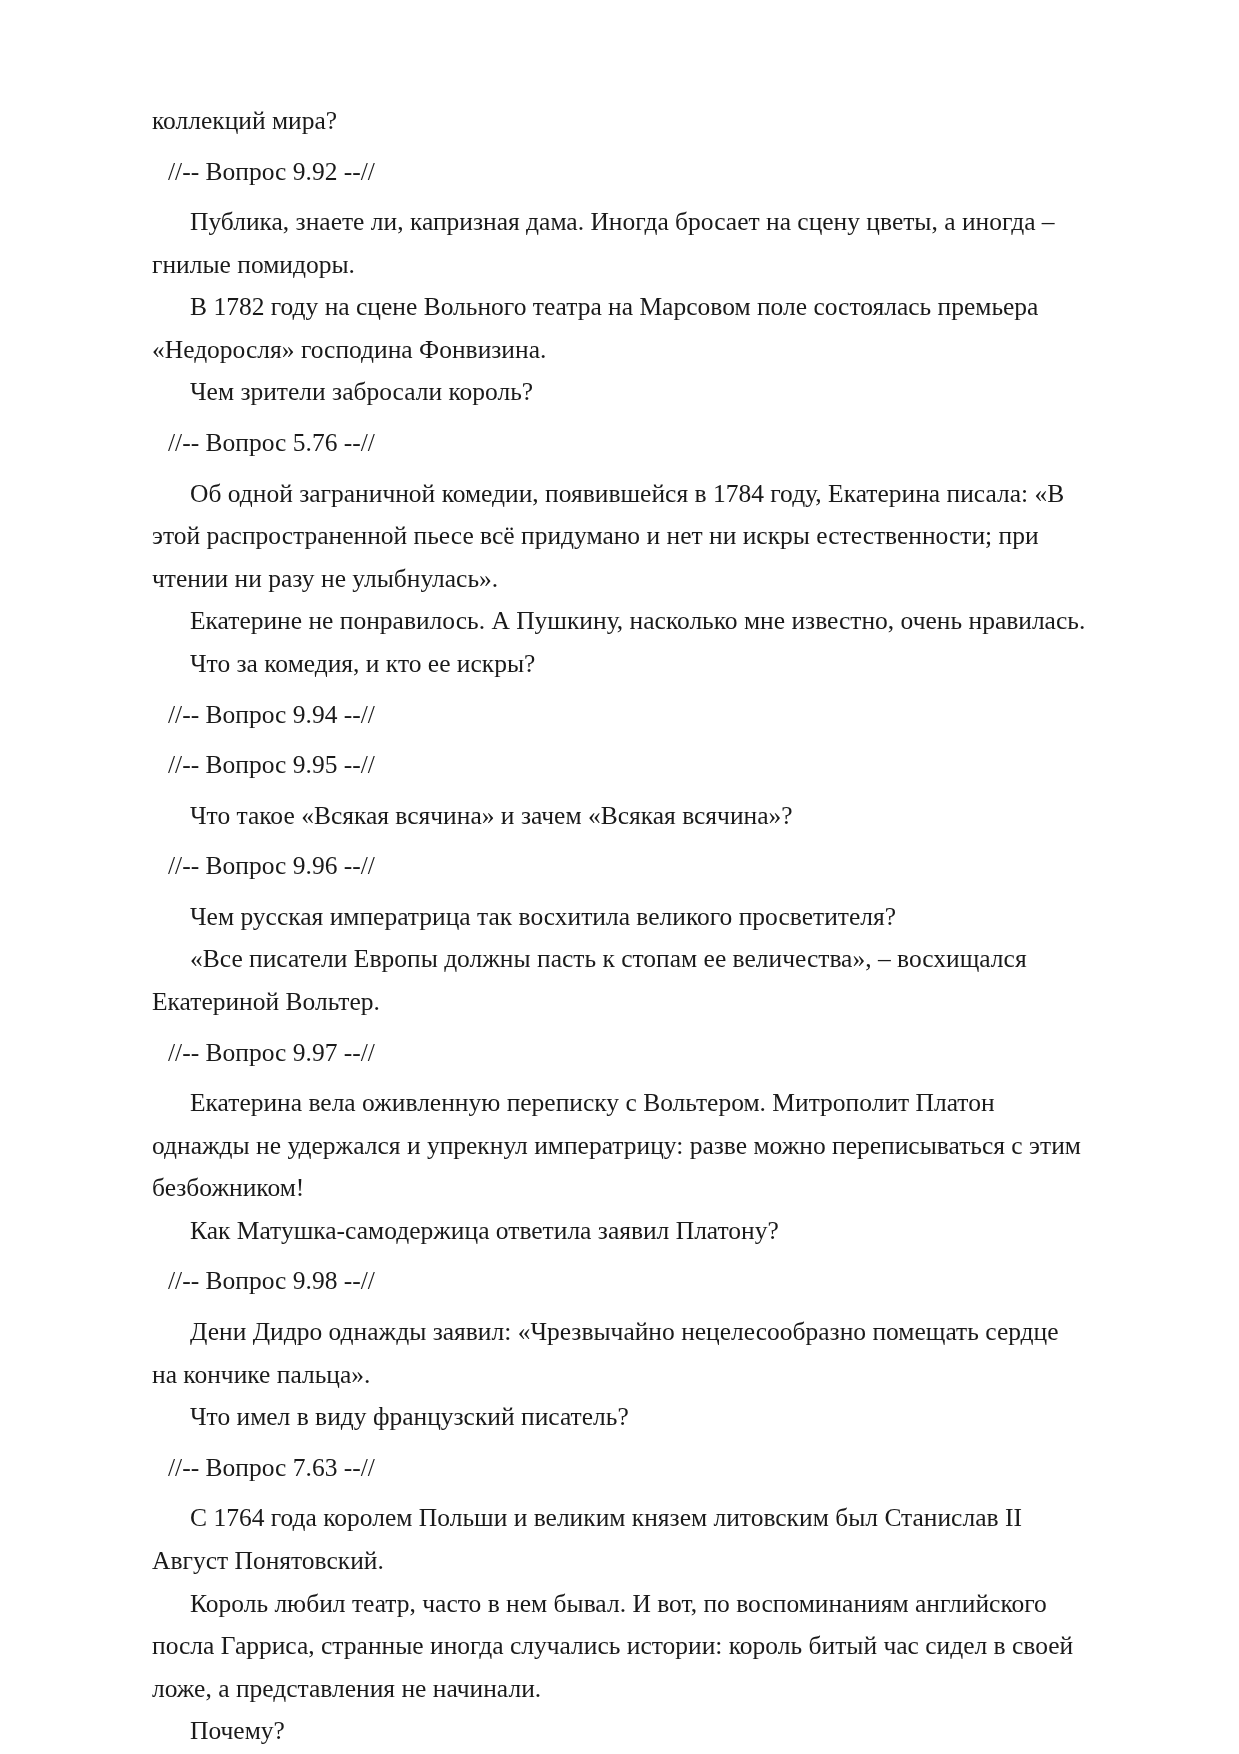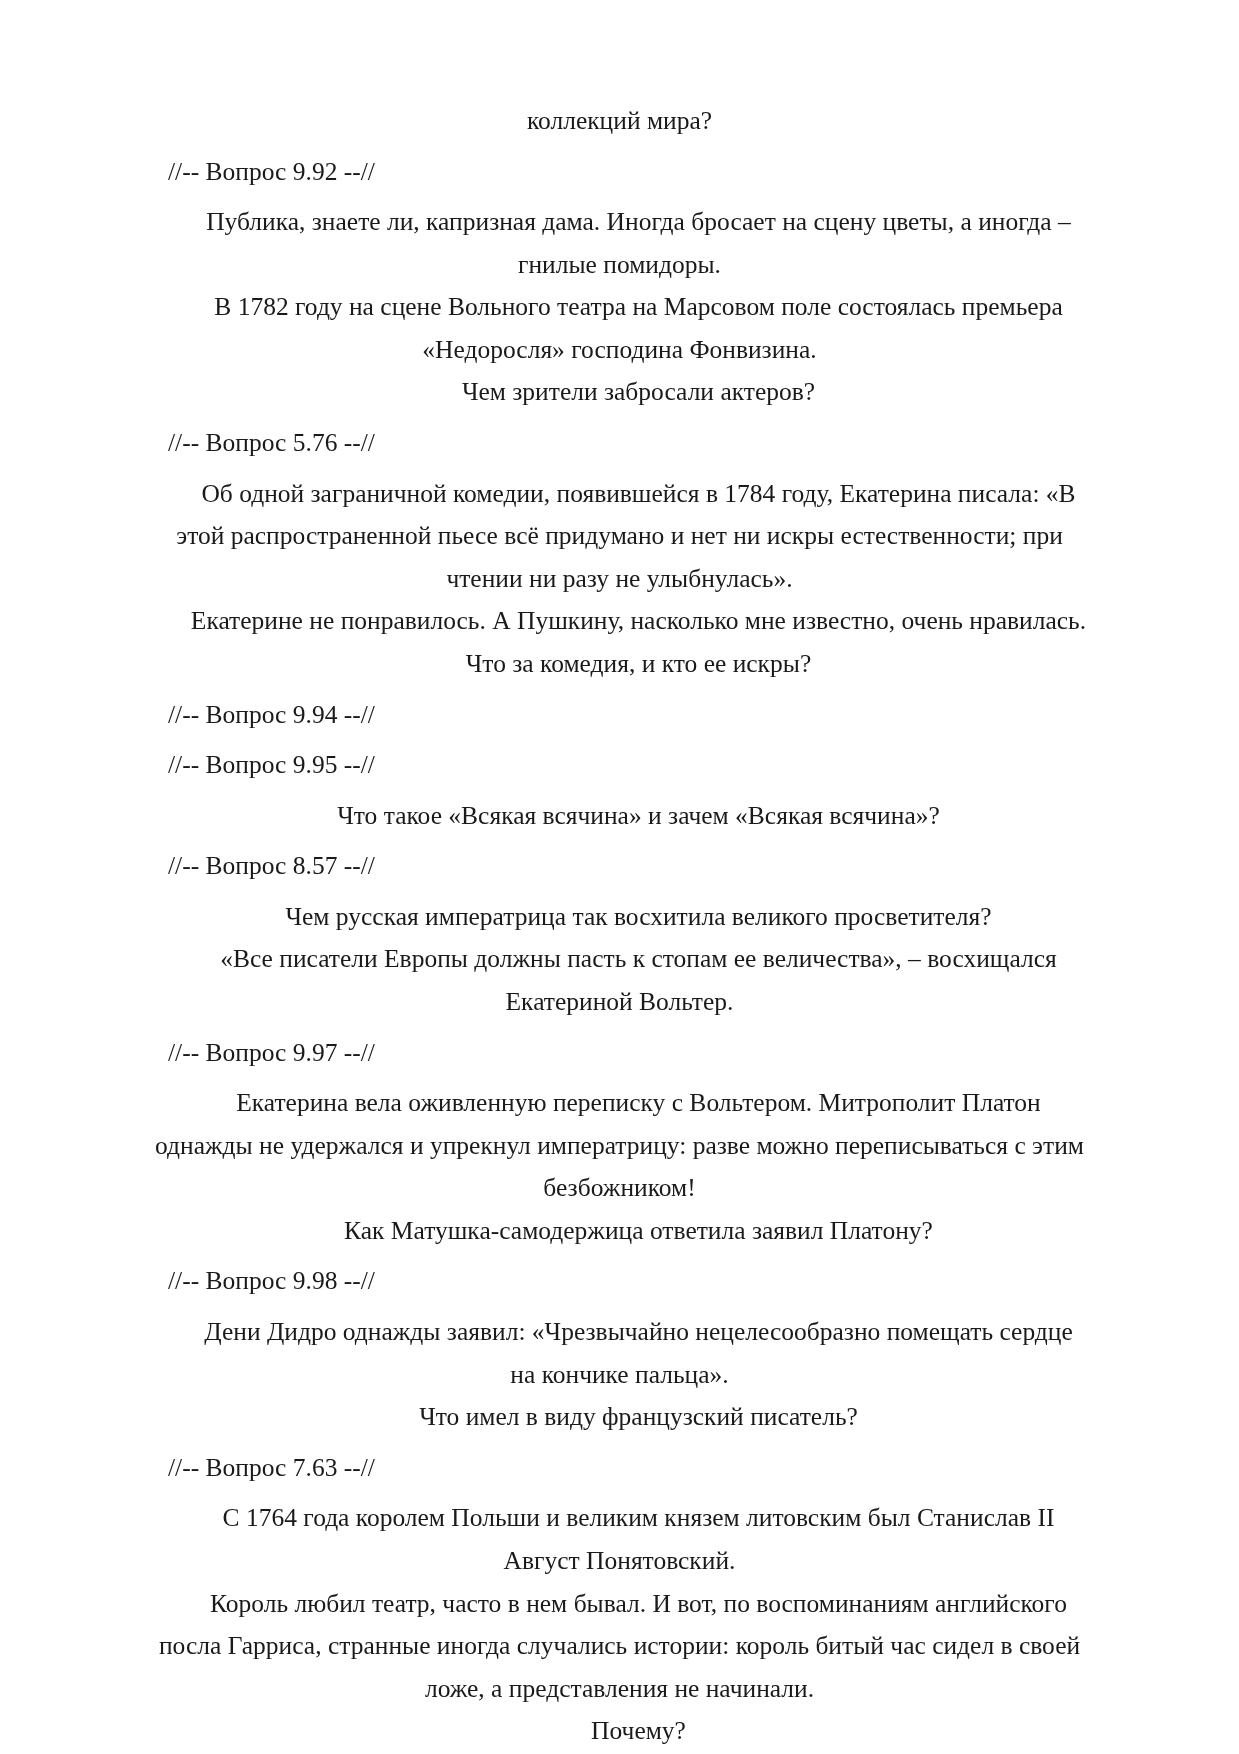"коллекций мира?" .para { text-align: center -> none }
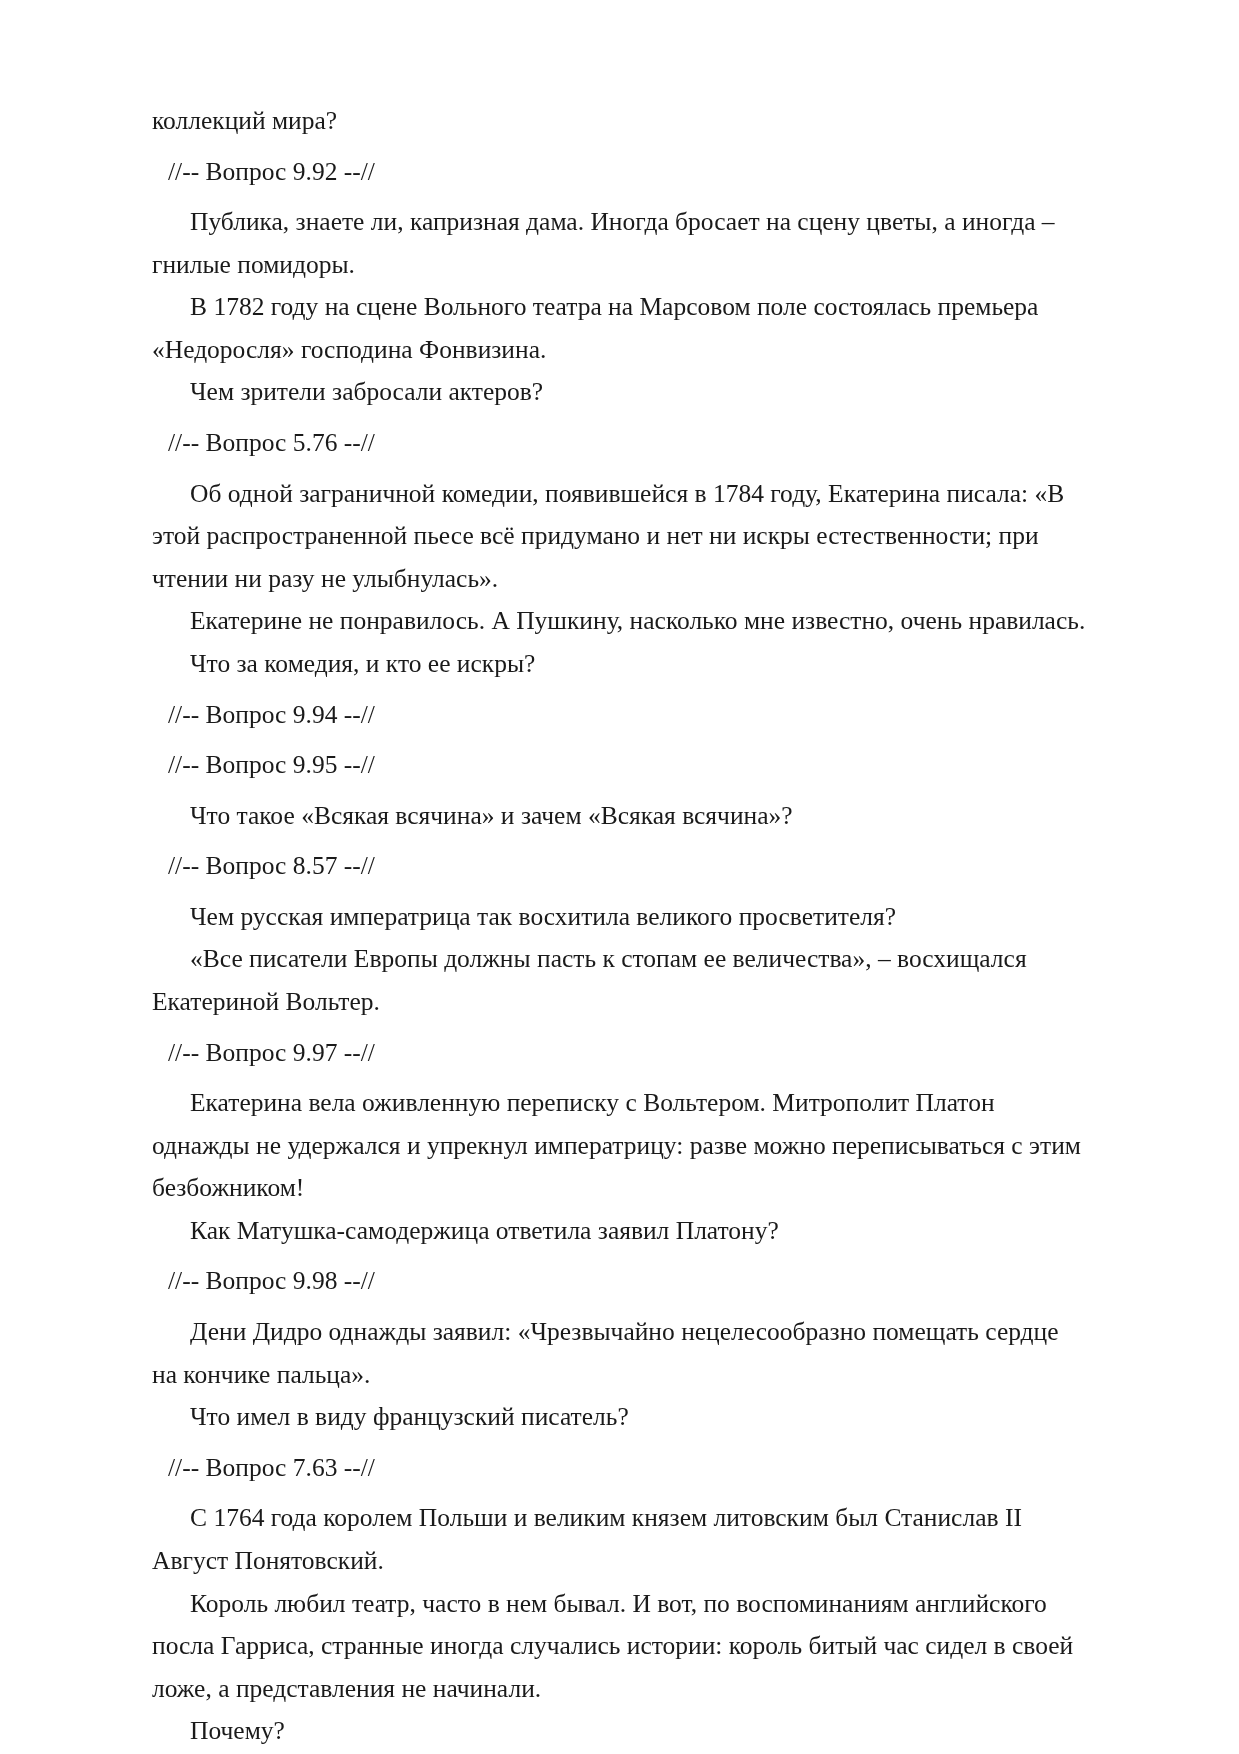"Чем зрители забросали актеров?" p.para { text: актеров -> король }
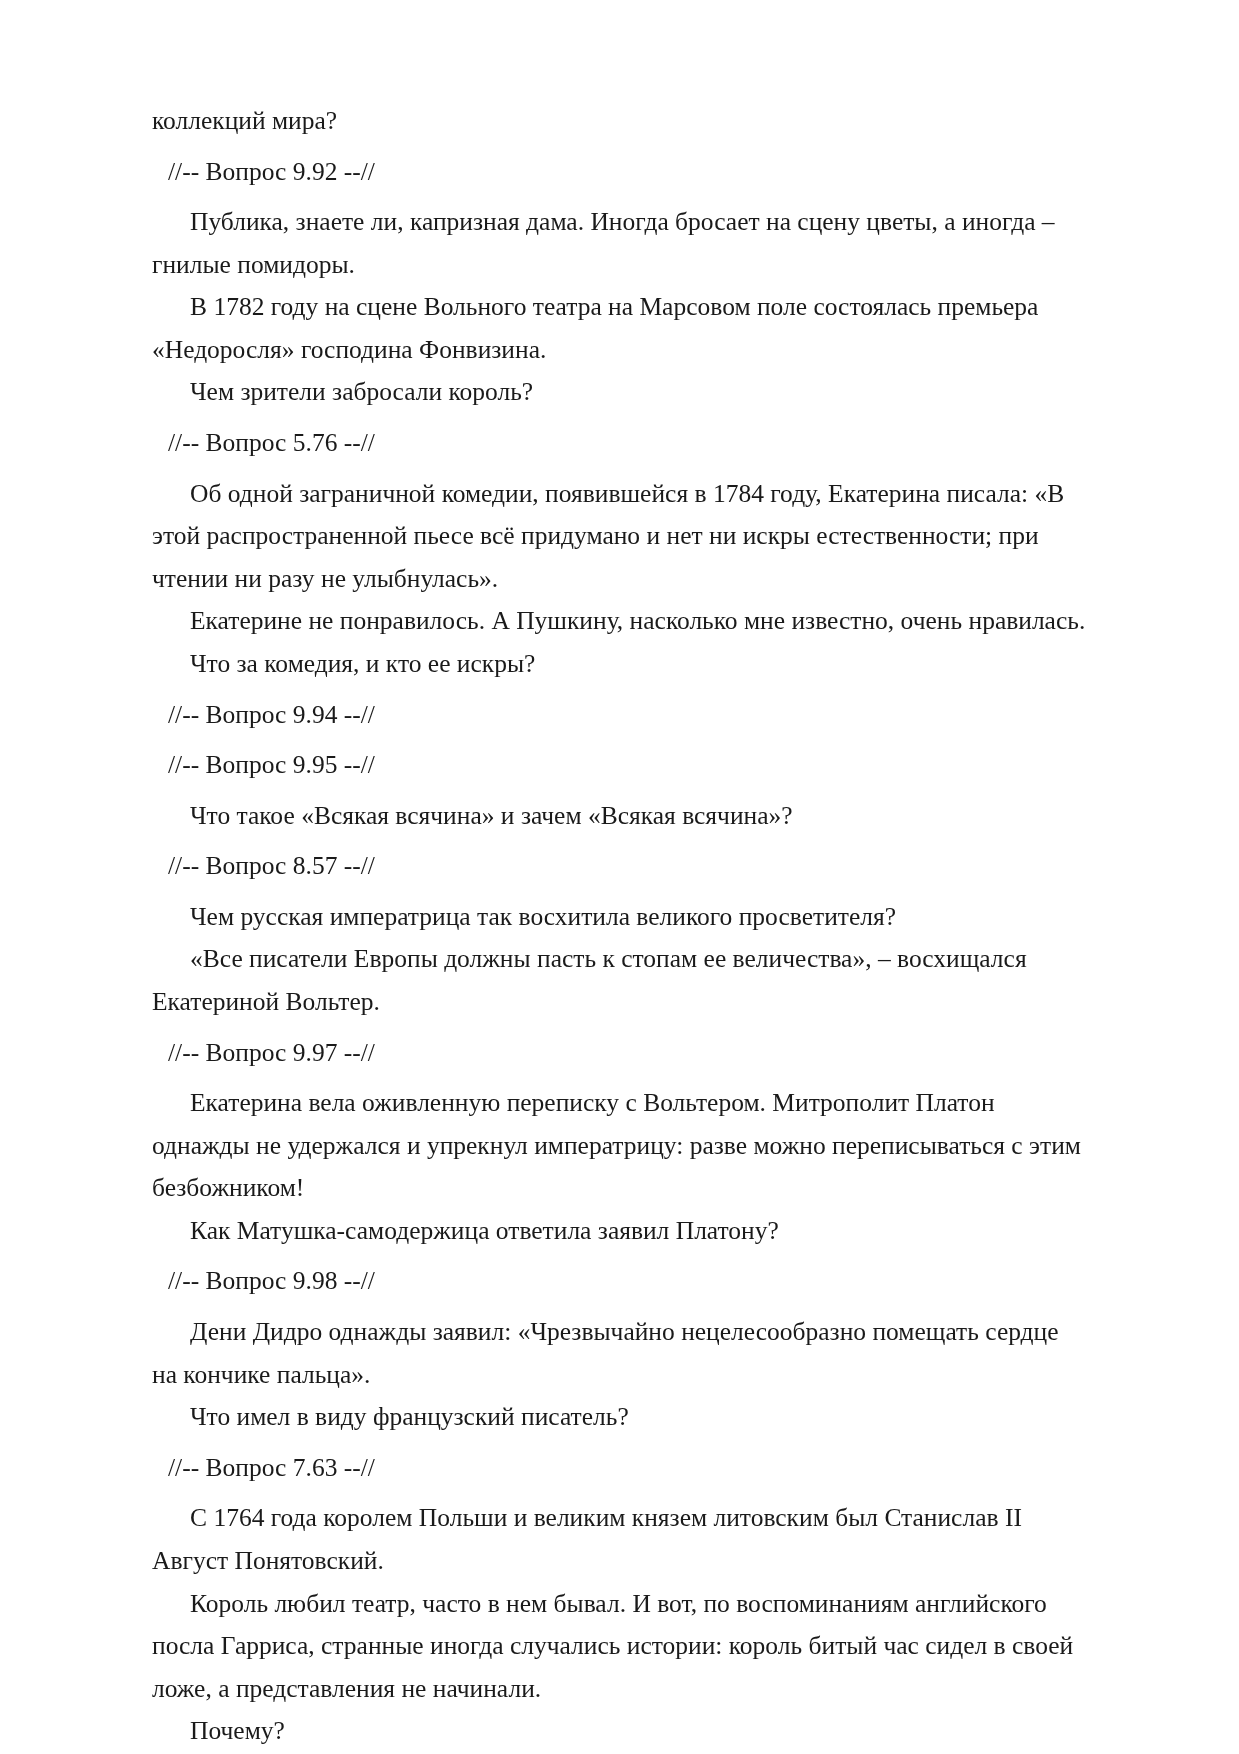"//-- Вопрос 8.57 --//" p.marker { text: 8.57 -> 9.96 }
